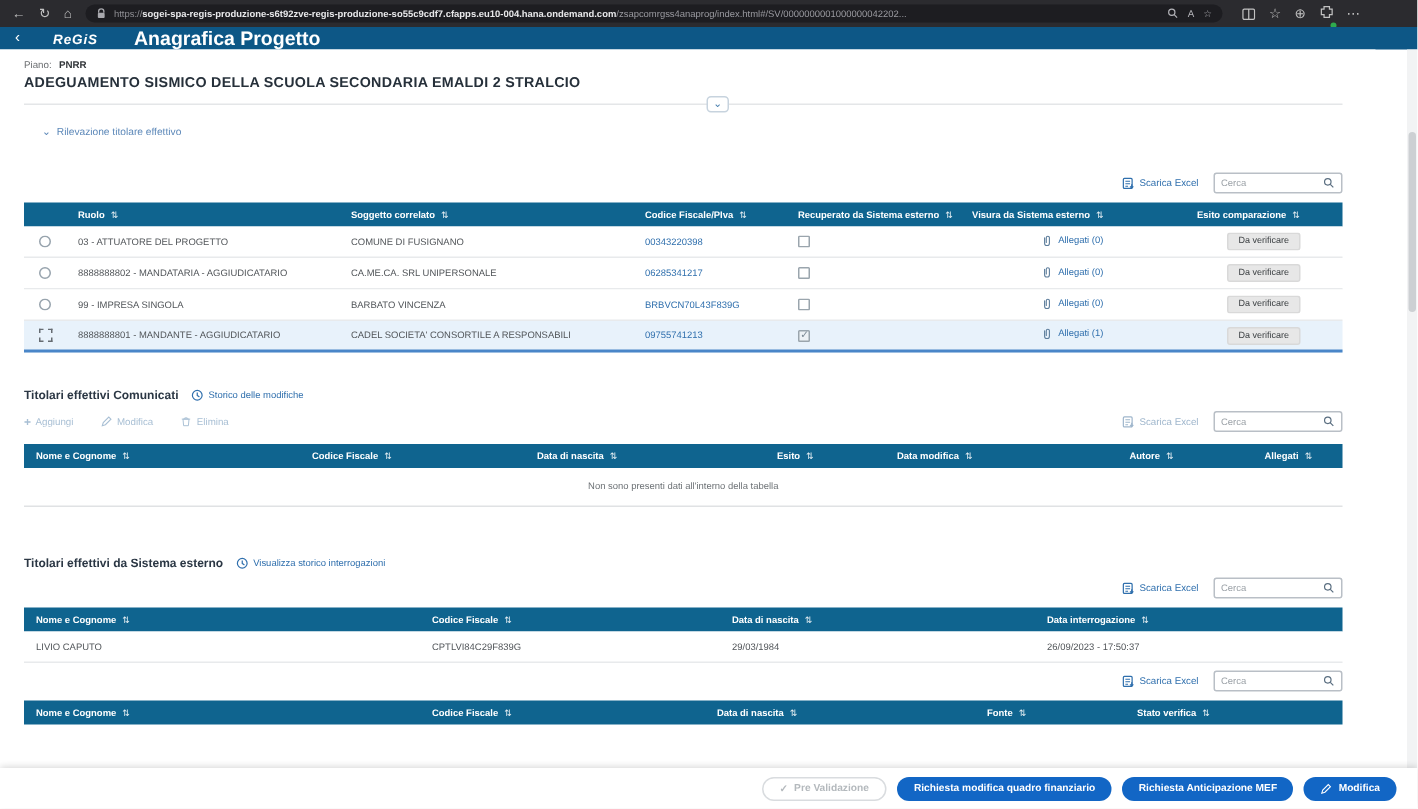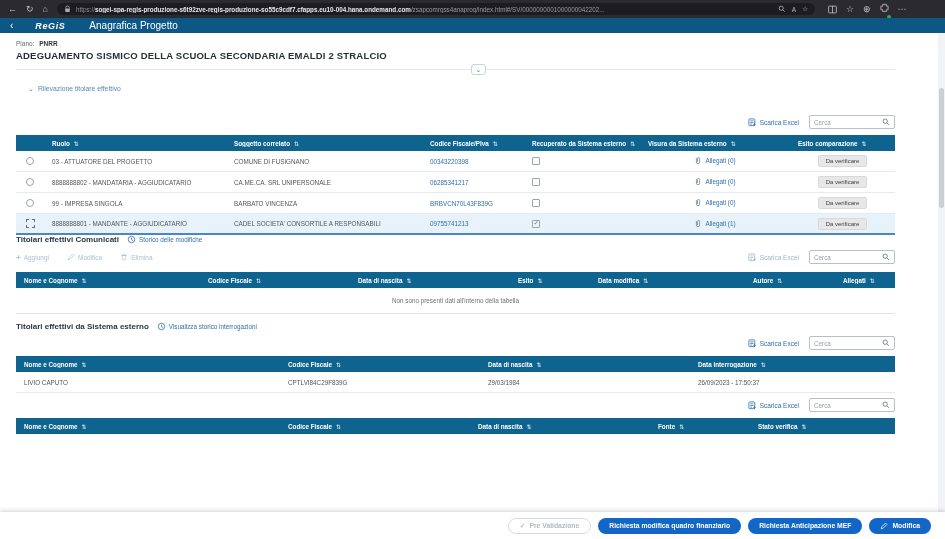"Anagrafica Progetto" .app-title { font-size: 10px -> 13px; font-weight: normal -> bold }
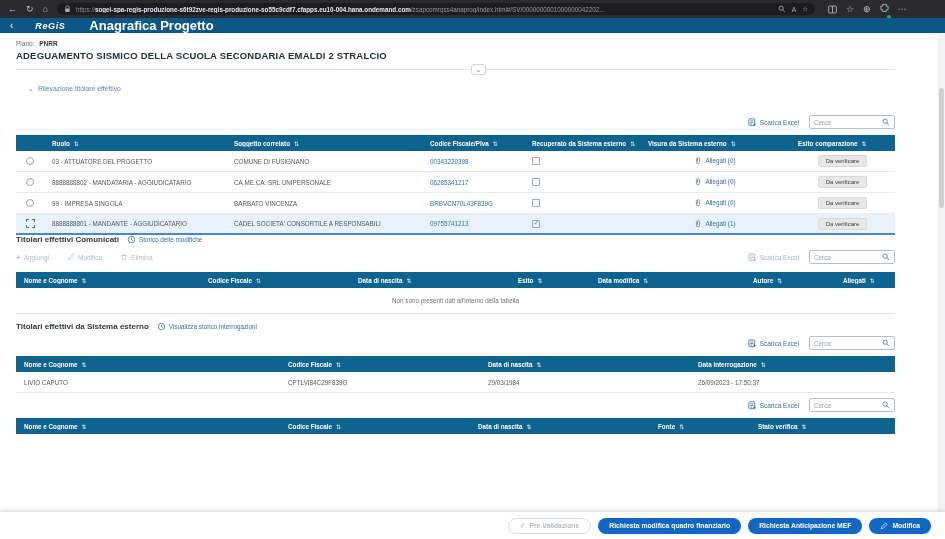"Titolari effettivi Comunicati" .mt24 { margin-top: none -> 24px }
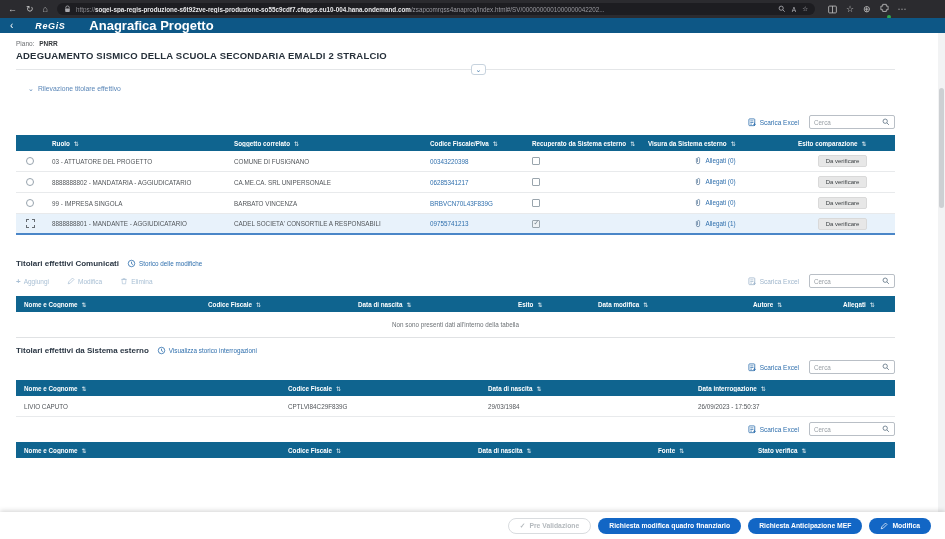"Titolari effettivi da Sistema esterno" .mt22 { margin-top: 8px -> 33px }
